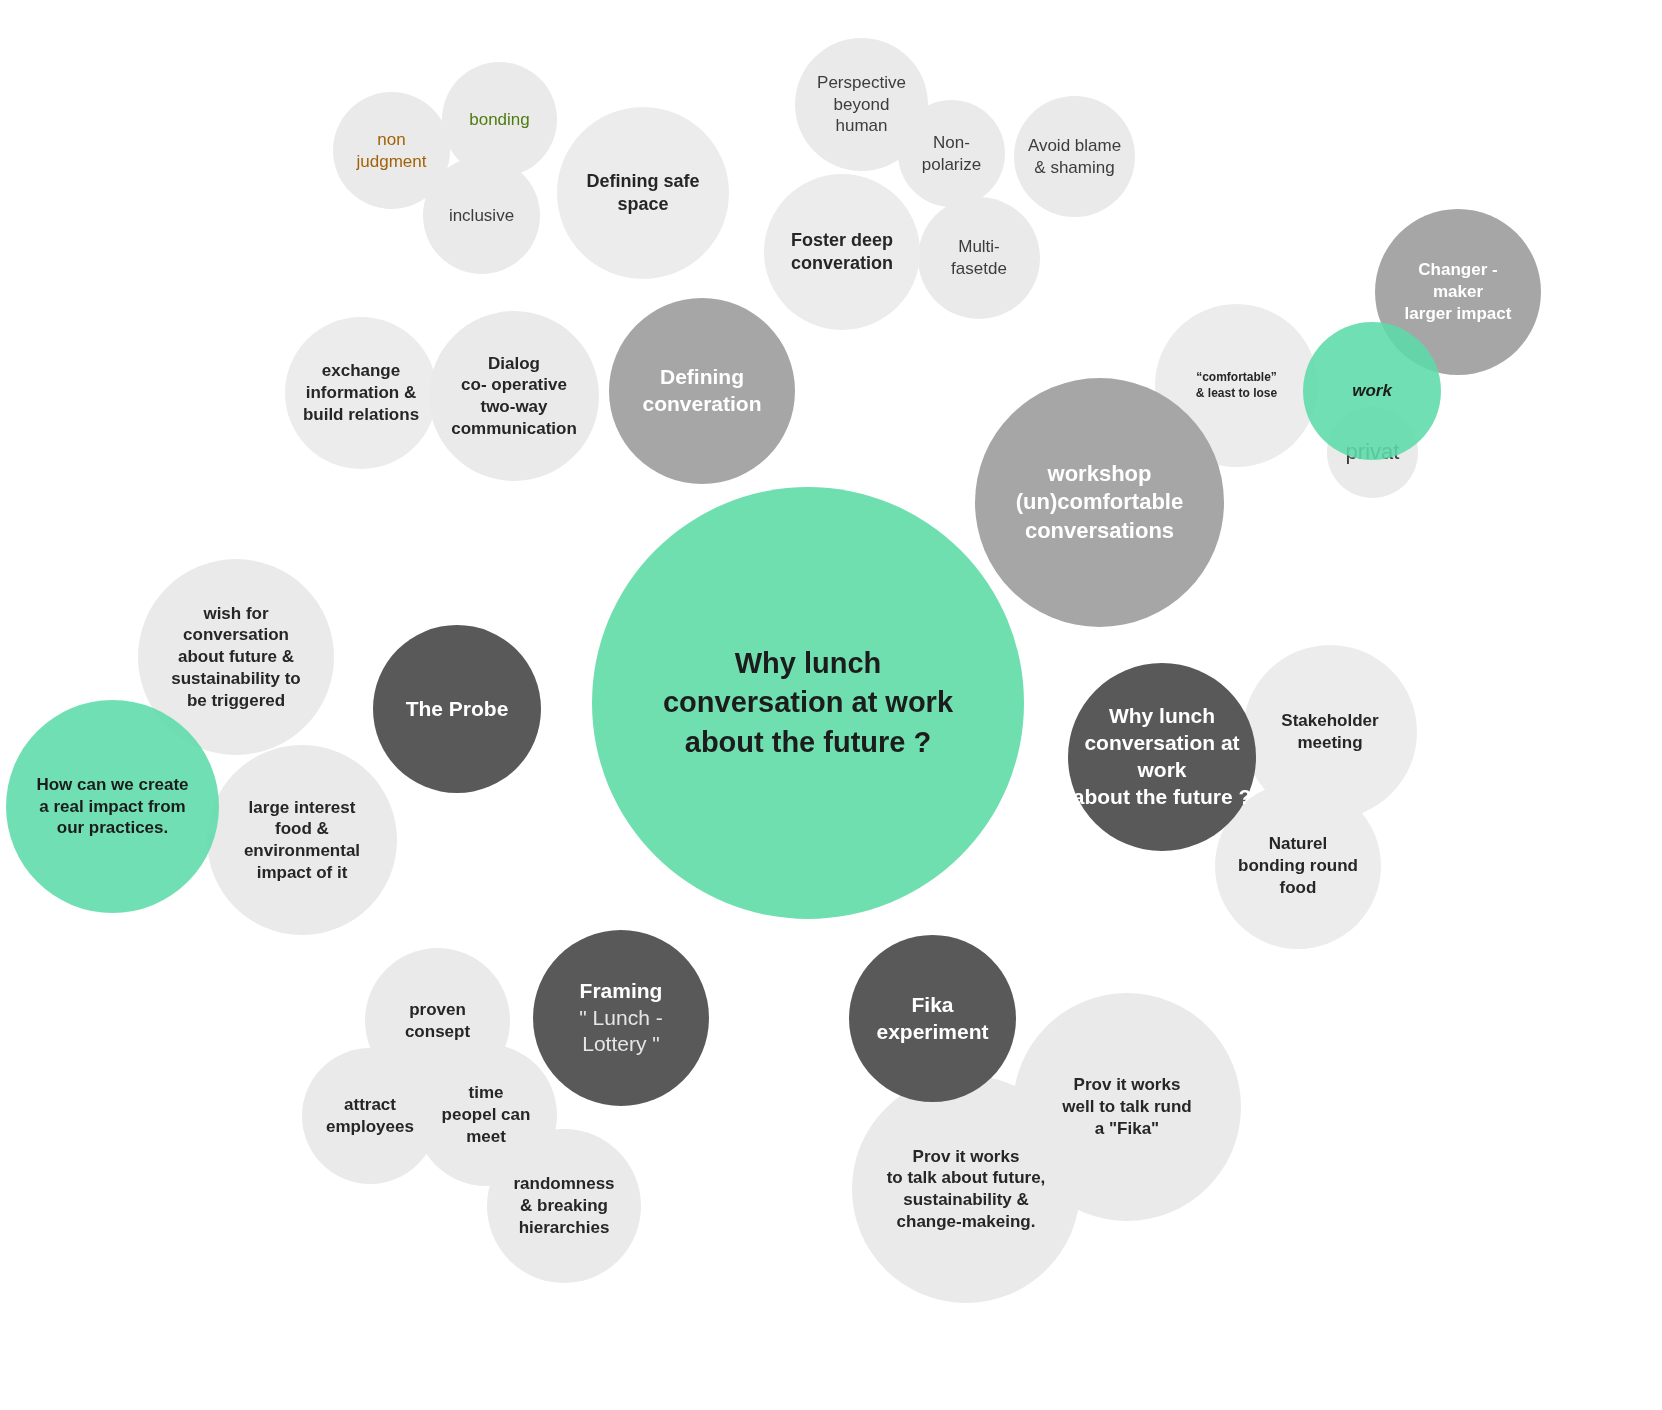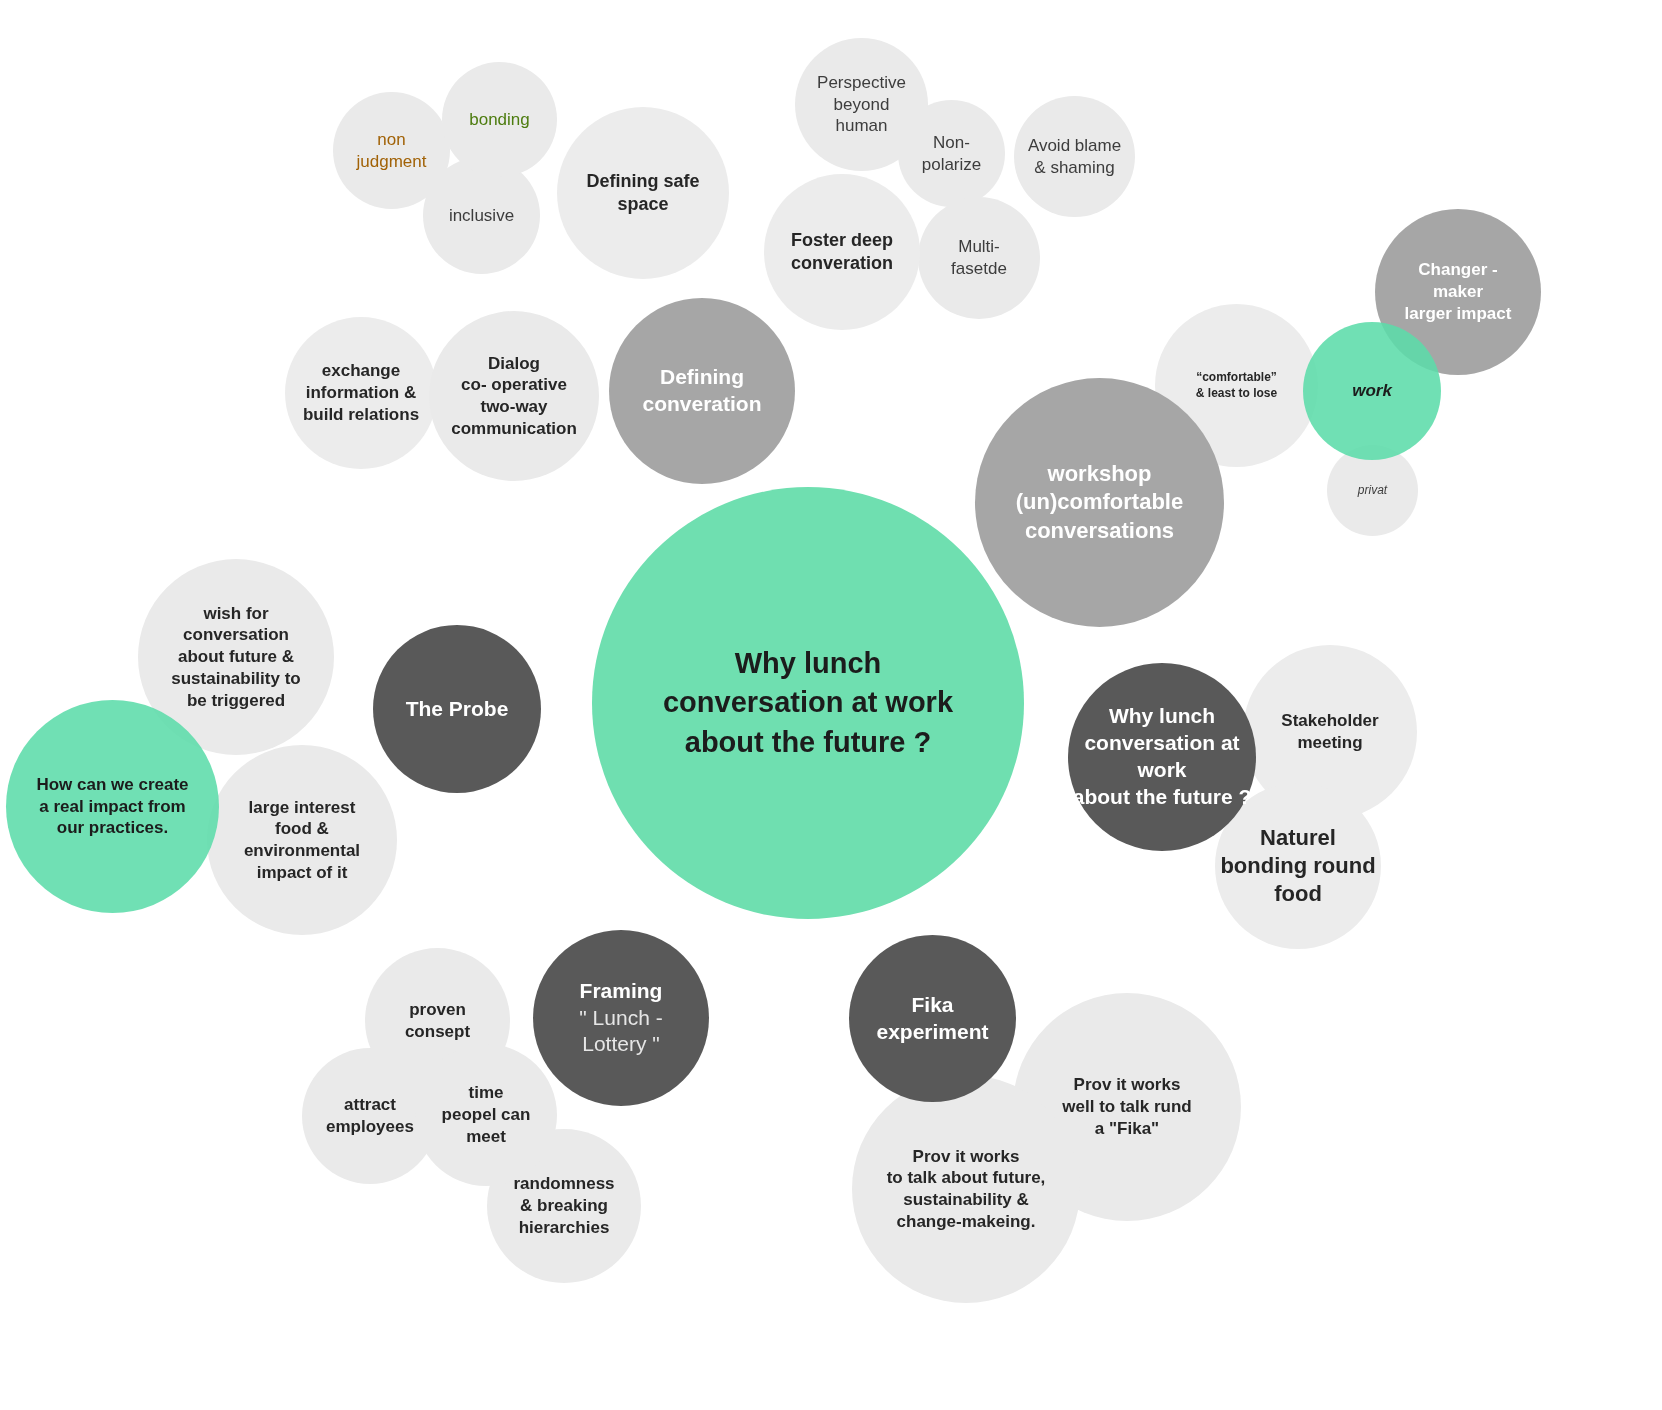"privat" div.bubble { font-size: 12px -> 22px; font-style: italic -> none; top: 445px -> 407px }
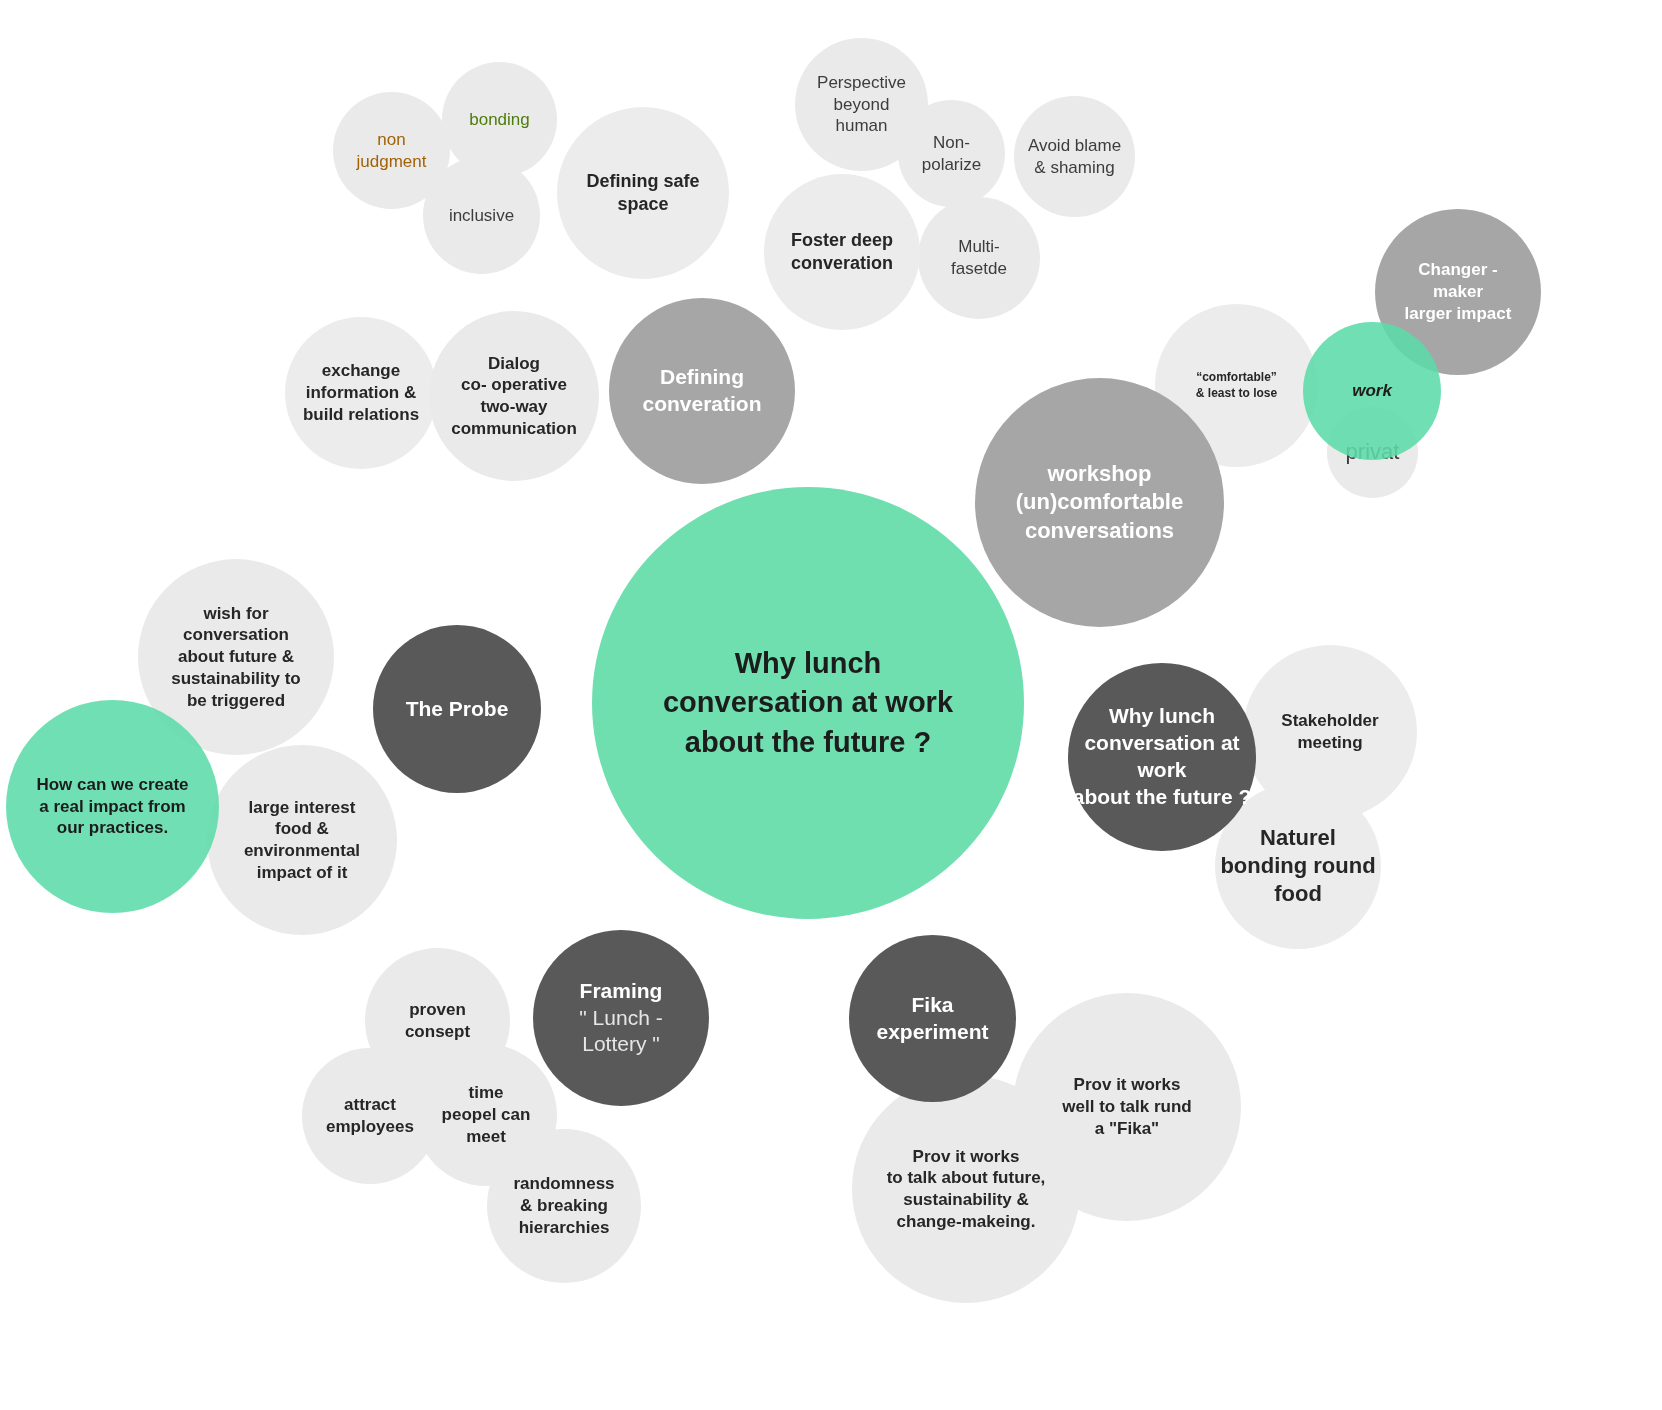"Naturel" div.bubble { font-size: 22px -> 17px }
